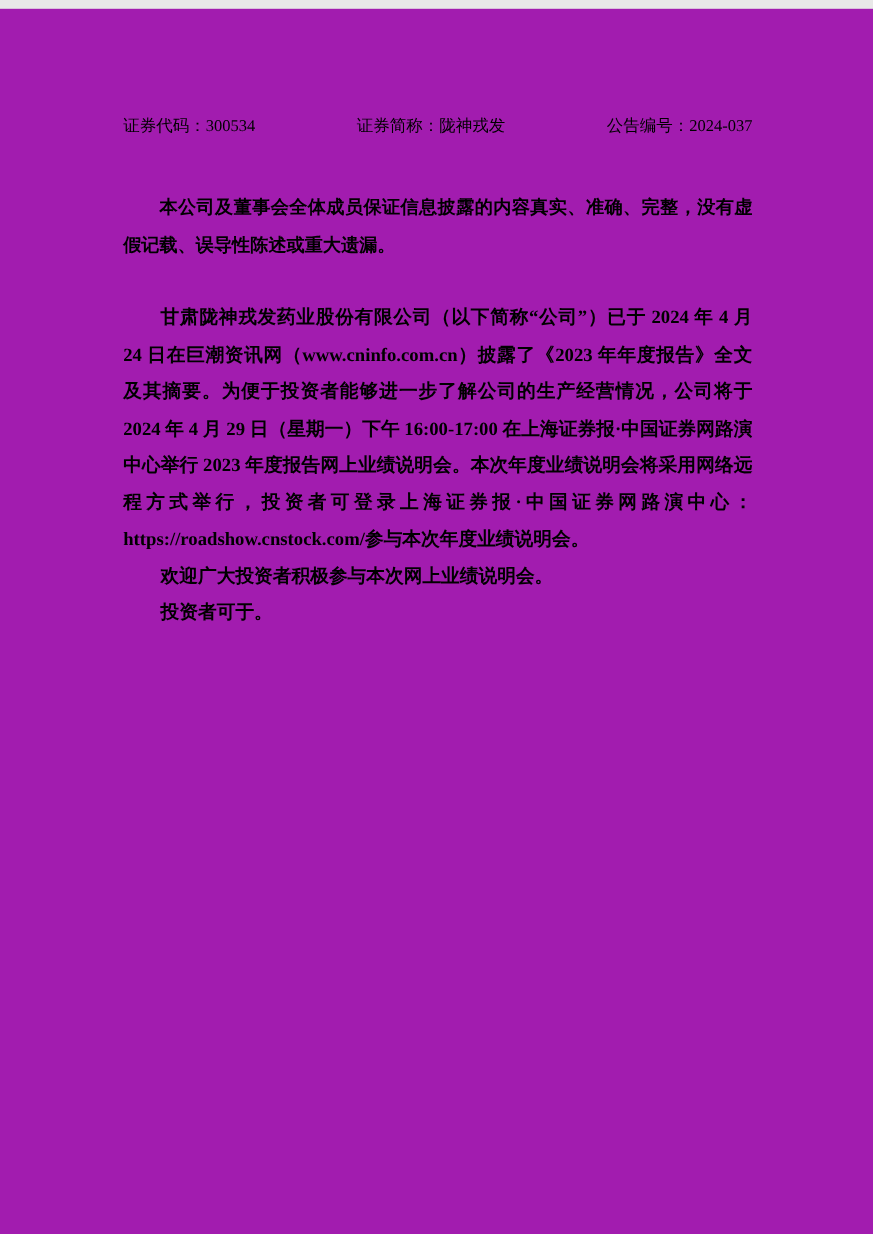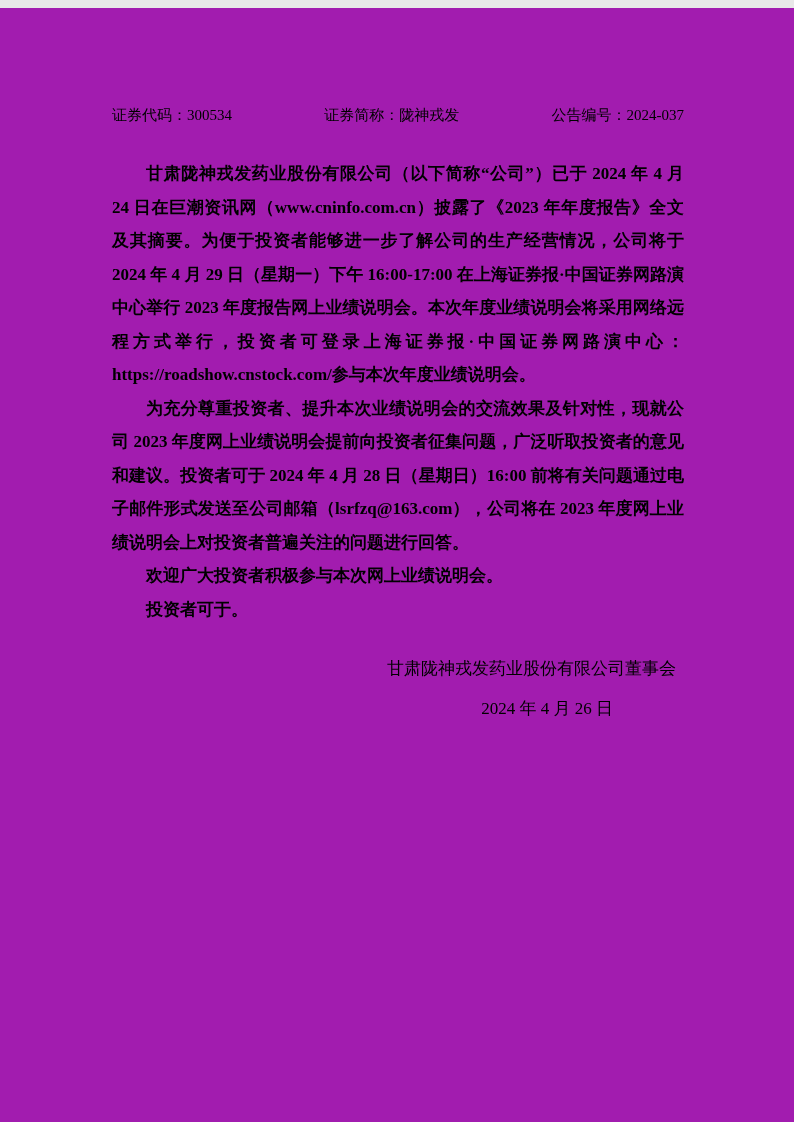"本公司及董事会全体成员保证信息披露的内容真实、准确、完整，没有虚假记载、误导性陈" p.disclaimer { html: none -> <p>本公司及董事会全体成员保证信息披露的内容真实、准确、完整，没有虚假记载、误导性陈述或重大遗漏。</p> }
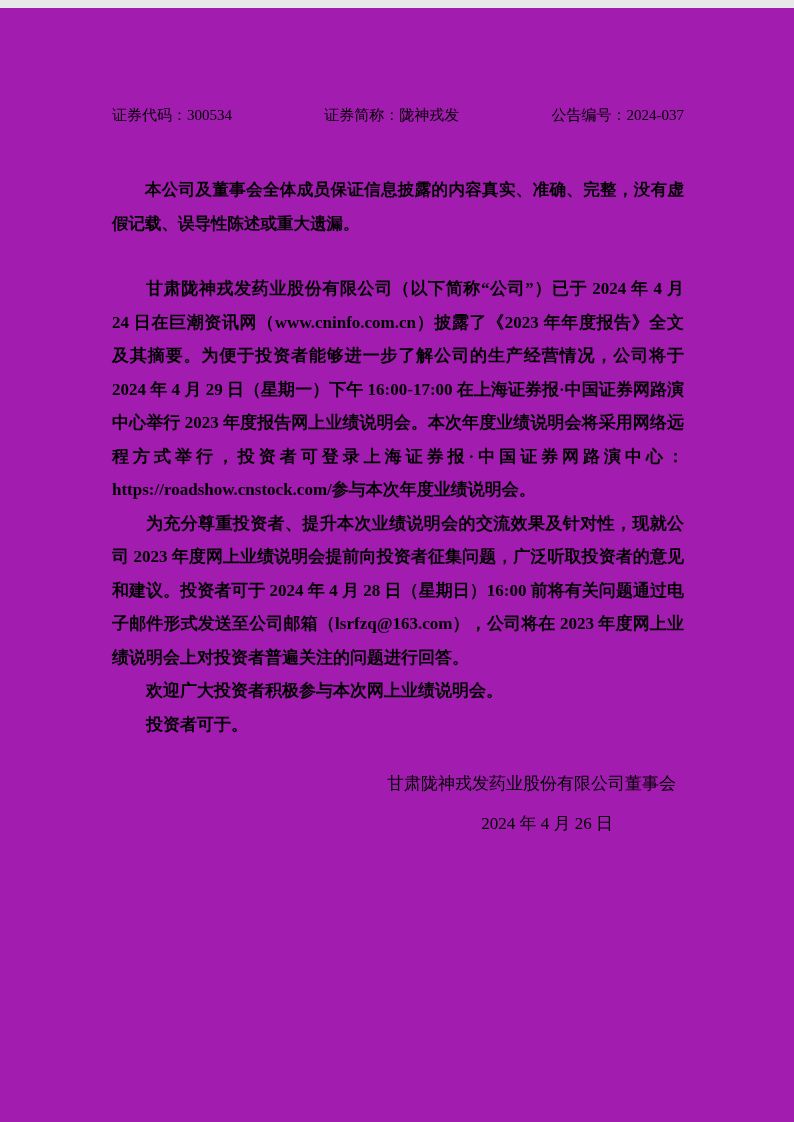"为充分尊重投资者、提升本次业绩说明会的交流效果及针对性，现就公司 2023" p.body-para { html: <p>为充分尊重投资者、提升本次业绩说明会的交流效果及针对性，现就公司 2023 年度网上业绩说明会提前向投资者征集问题，广泛听取投资者的意见和建议。投资者可于 2024 年 4 月 28 日（星期日）16:00 前将有关问题通过电子邮件形式发送至公司邮箱（lsrfzq@163.com），公司将在 2023 年度网上业绩说明会上对投资者普遍关注的问题进行回答。</p> -> none }
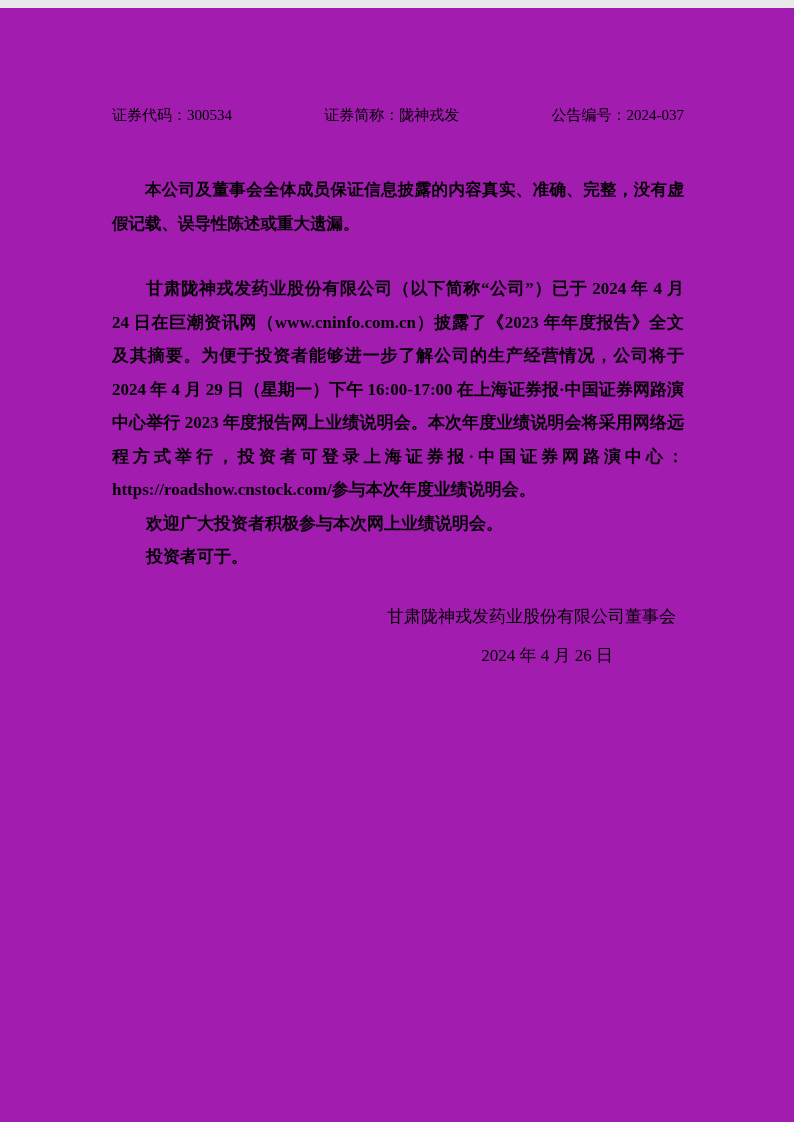"甘肃陇神戎发药业股份有限公司董事会" div.signature-block { html: <div> <p>甘肃陇神戎发药业股份有限公司董事会</p> <p>2024 年 4 月 26 日</p> </div> -> none }
